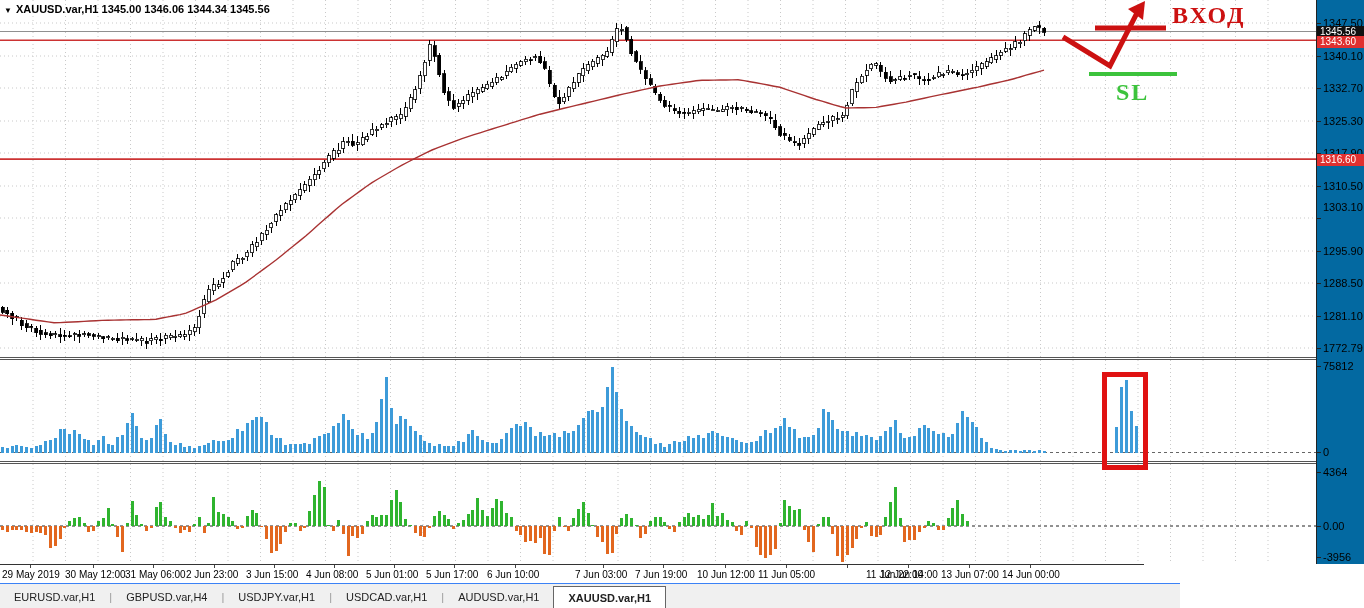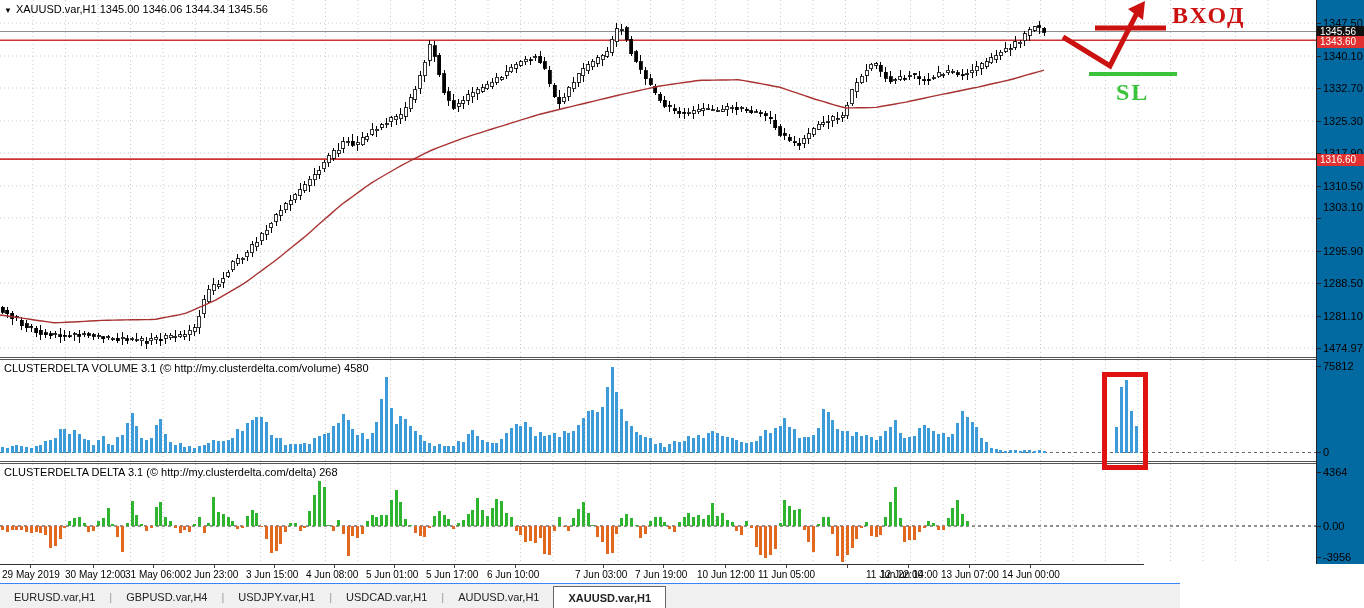"▼ XAUUSD.var,H1 1345.00 1346.06 1344.34" #chart-header { font-weight: normal -> bold }
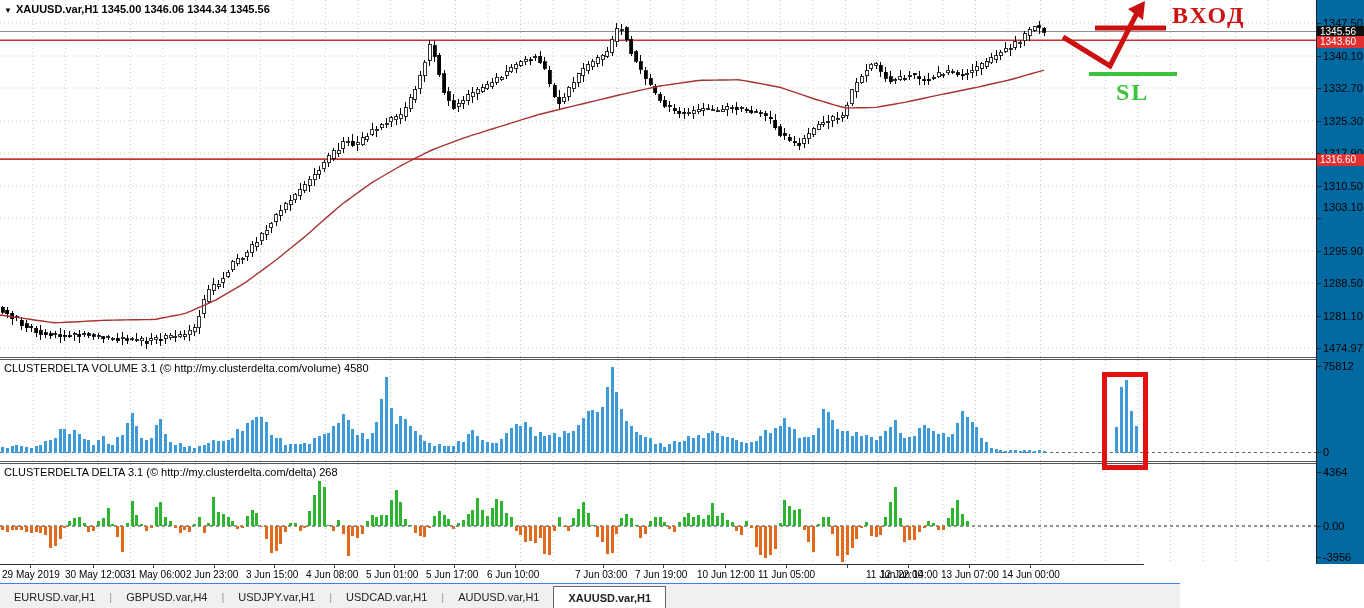"1474.97" div.ptick { text: 1474.97 -> 1772.79 }
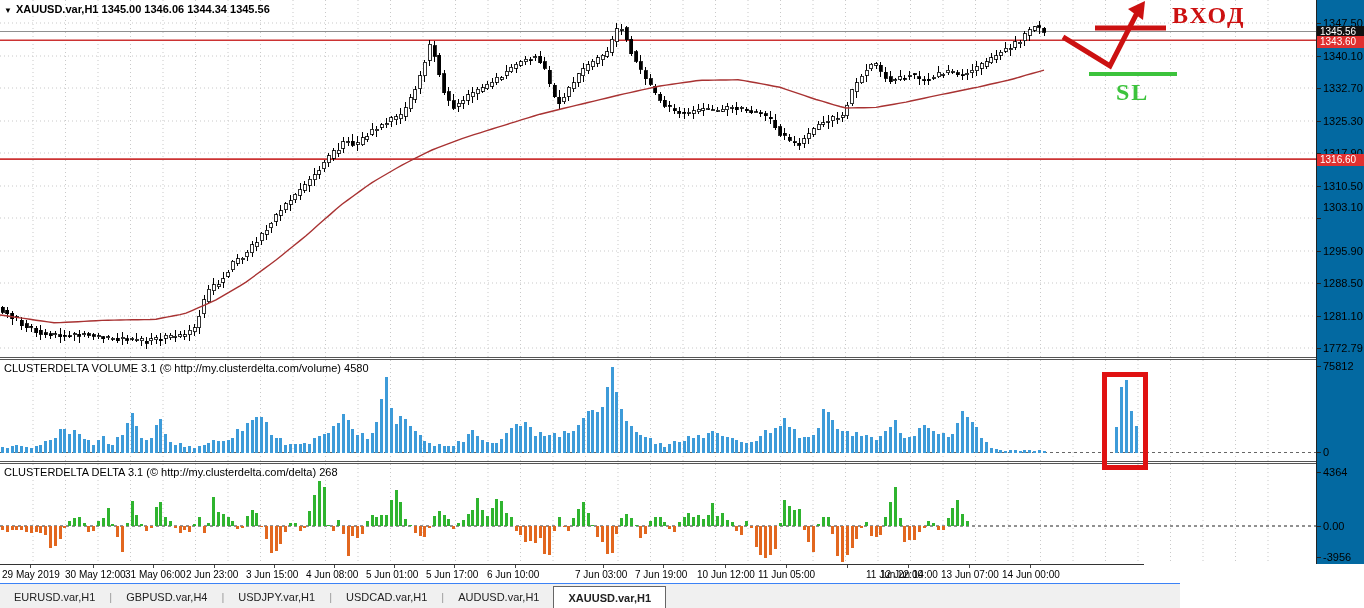"CLUSTERDELTA VOLUME 3.1 (©" div.ind-label { html: <div>CLUSTERDELTA VOLUME 3.1 (© http://my.clusterdelta.com/volume) 4580</div> -> none }
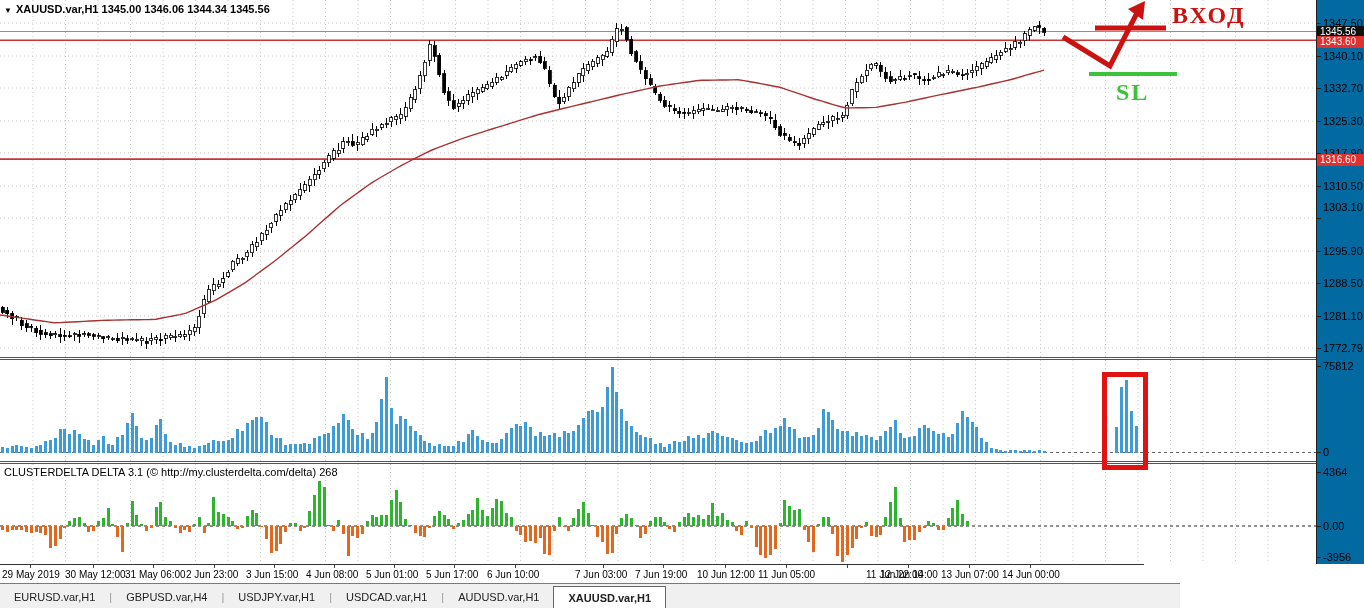"CLUSTERDELTA DELTA 3.1 (©" div.ind-label { html: <div>CLUSTERDELTA DELTA 3.1 (© http://my.clusterdelta.com/delta) 268</div> -> none }
